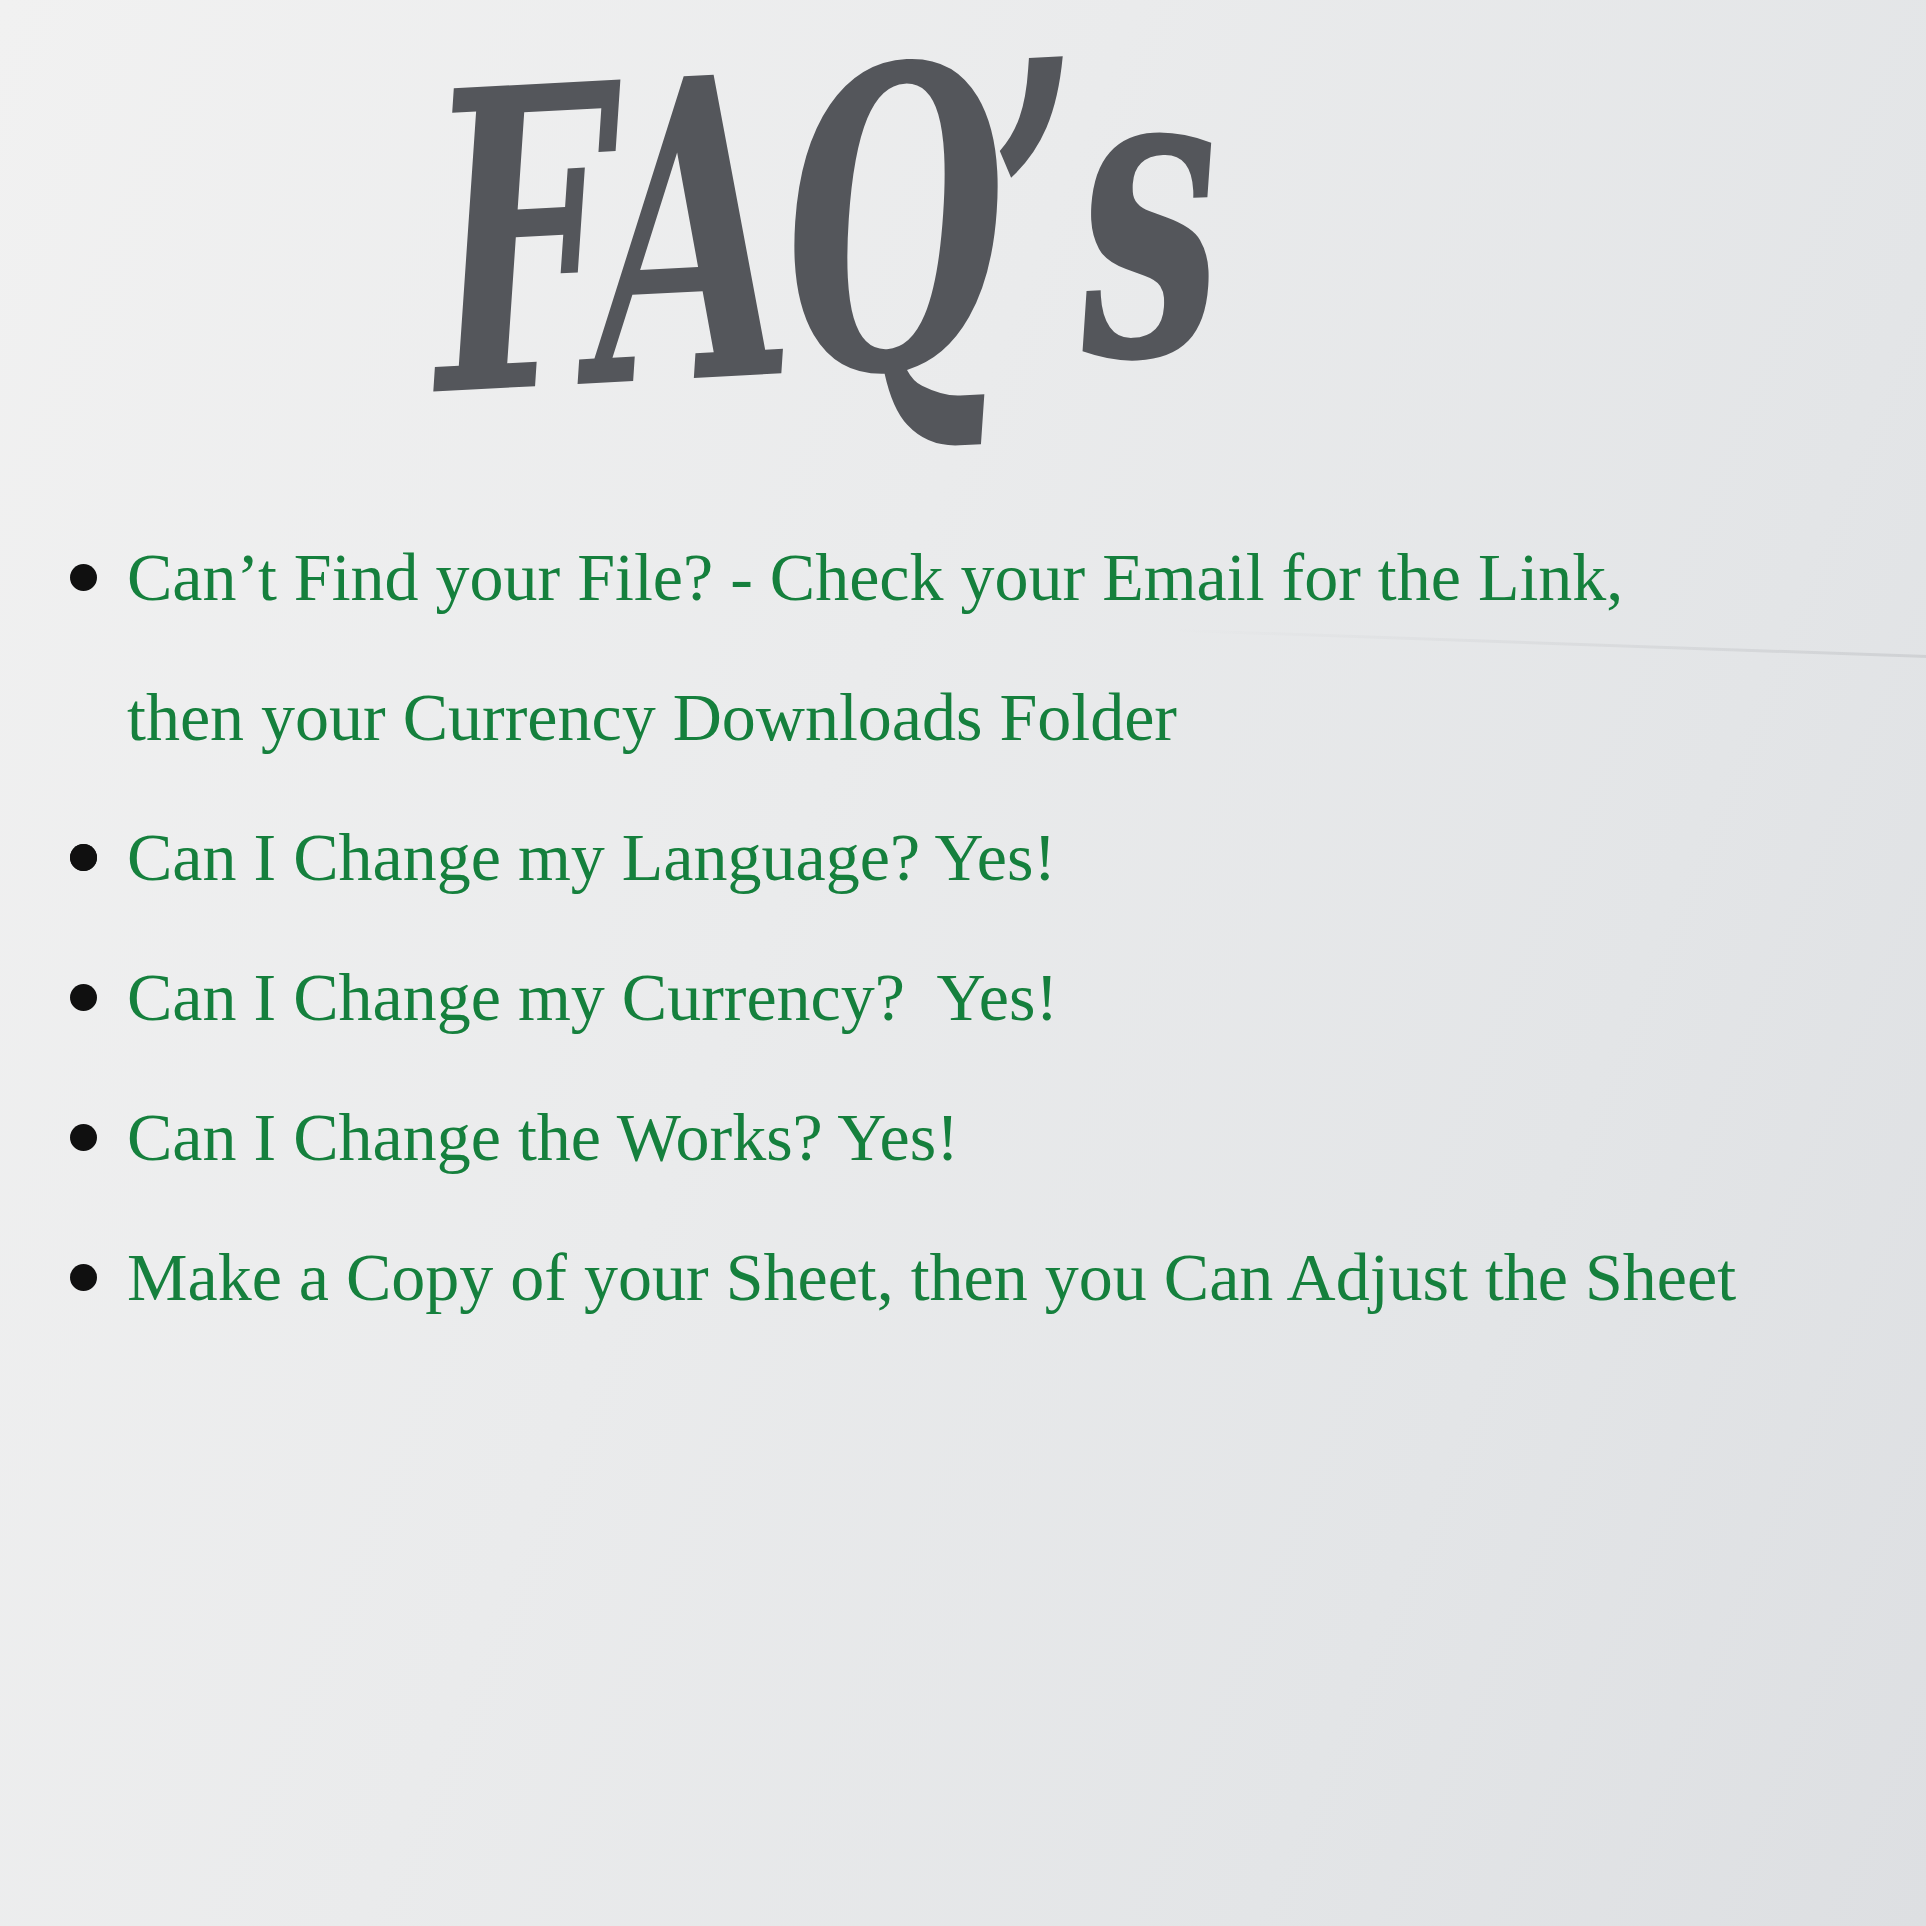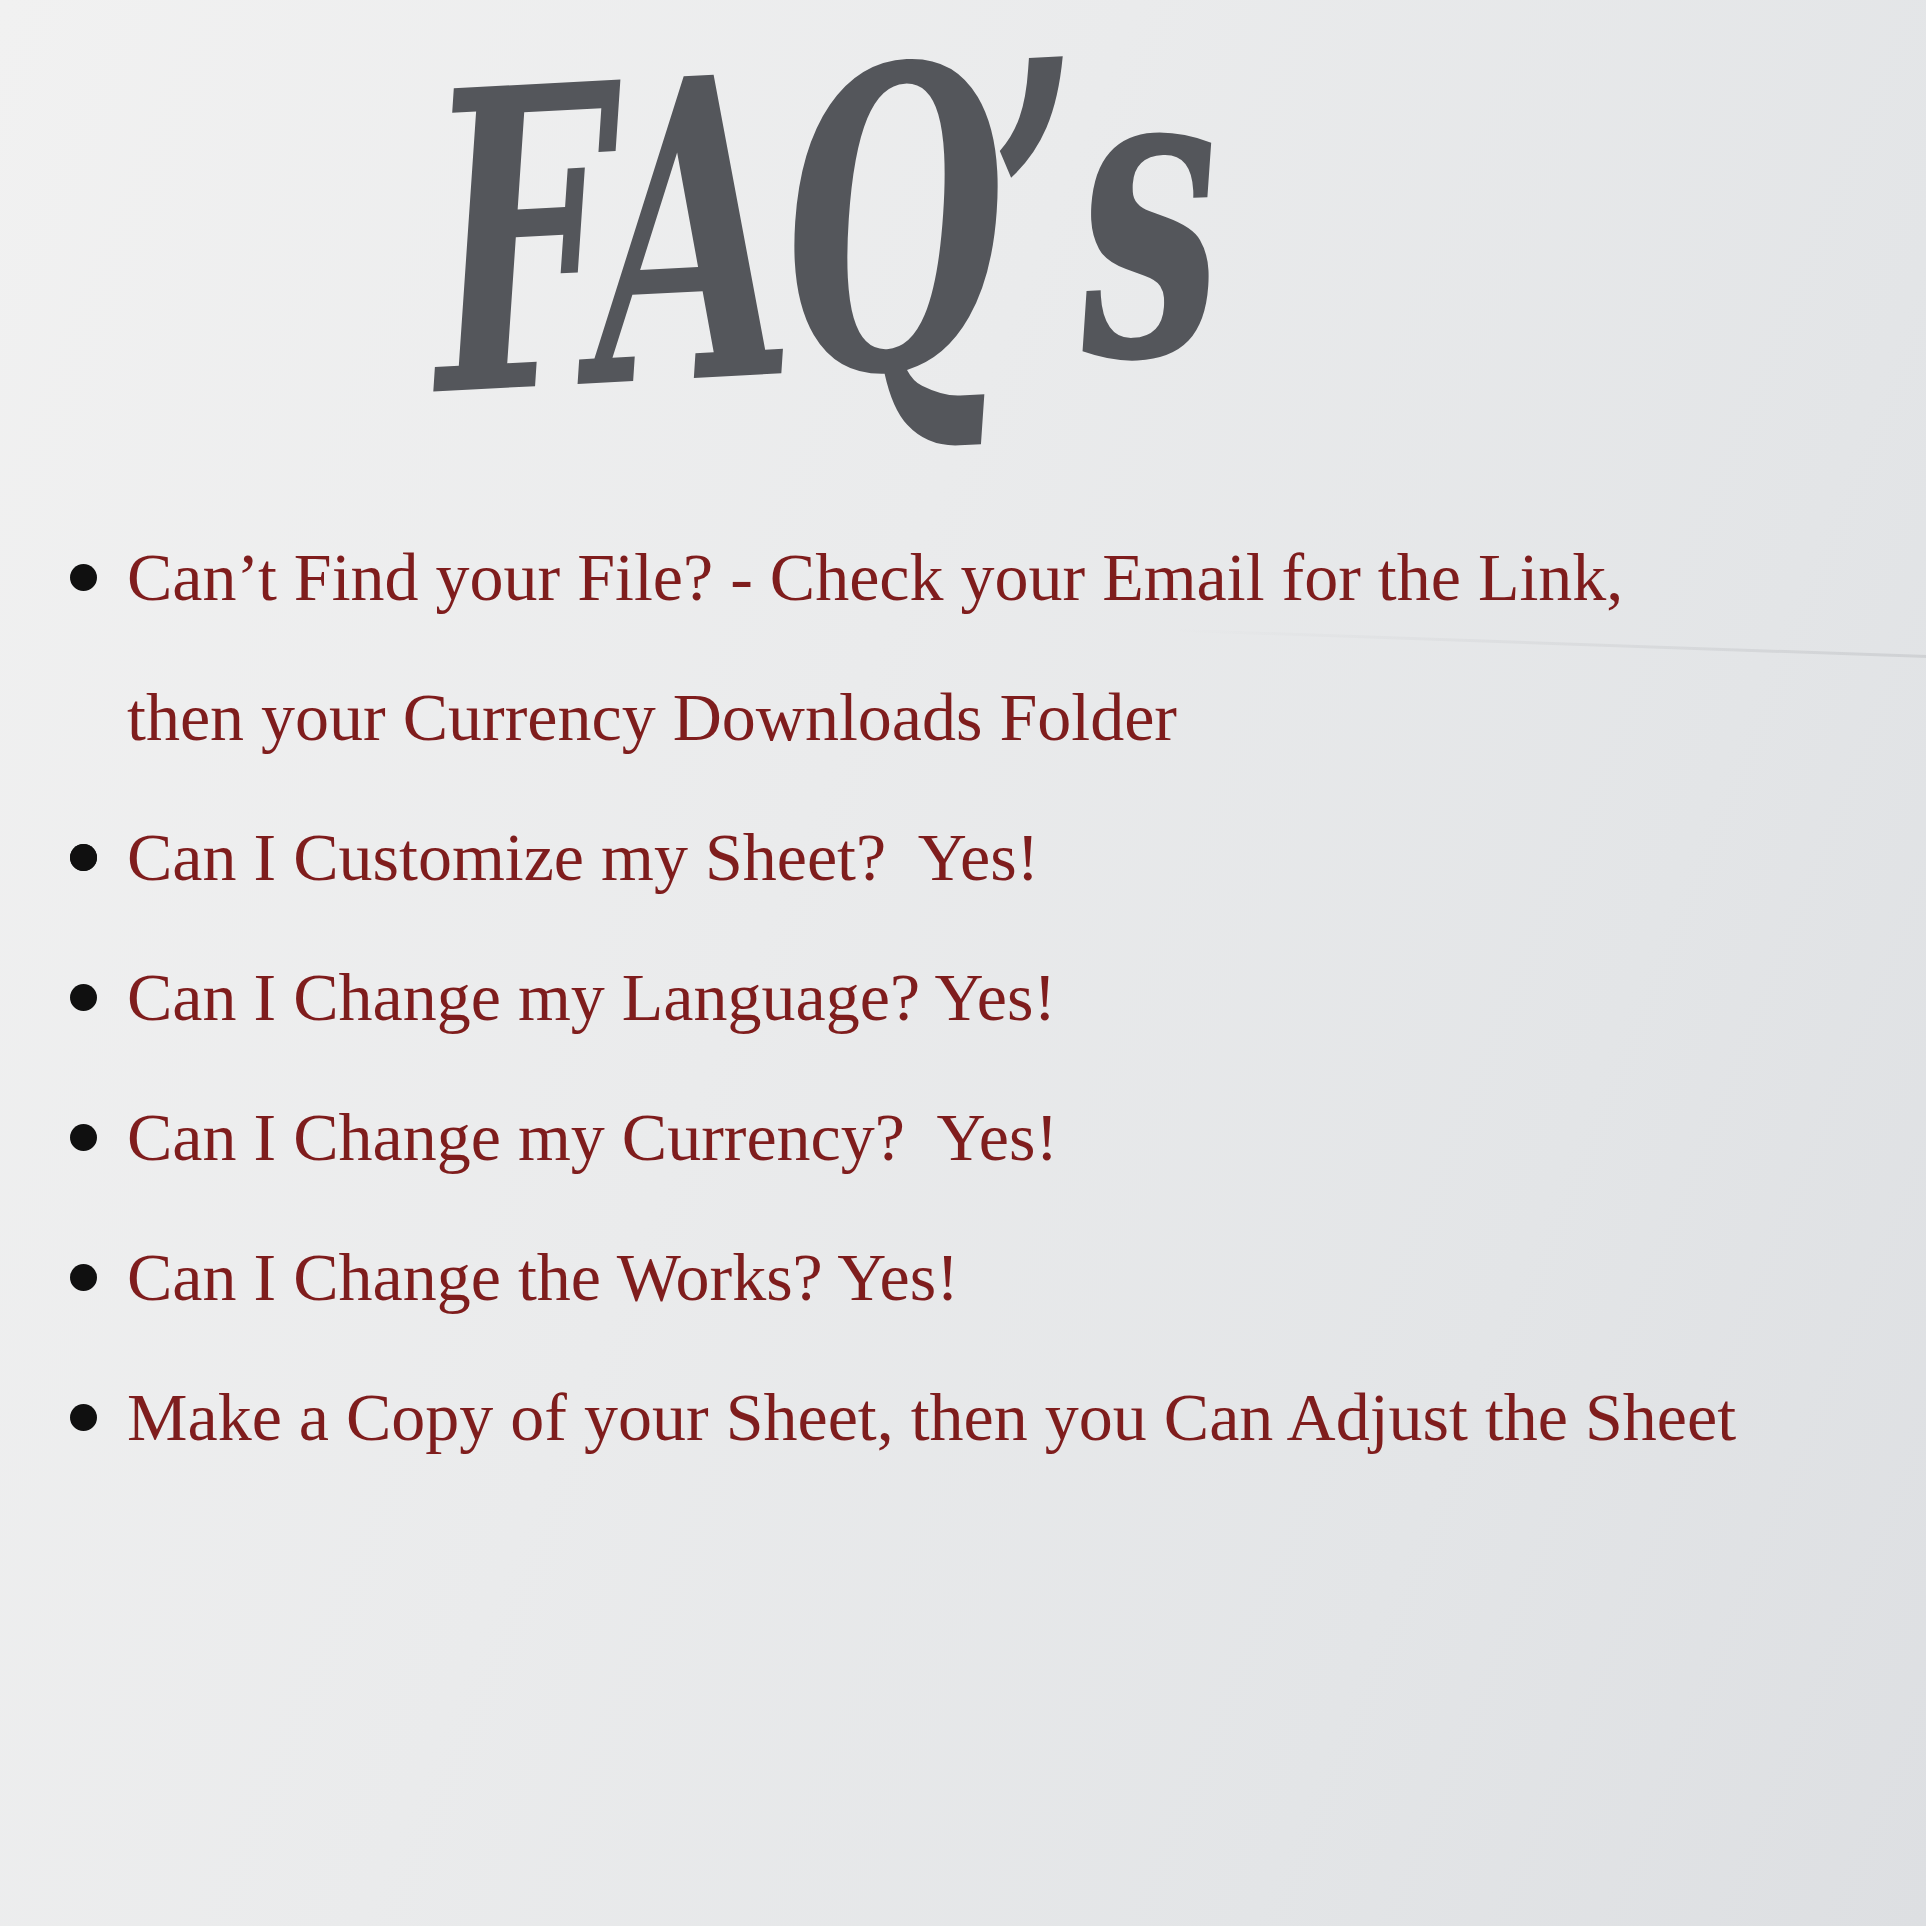"Can’t Find your File? -" .line { color: #7f1d1d -> #15803d }
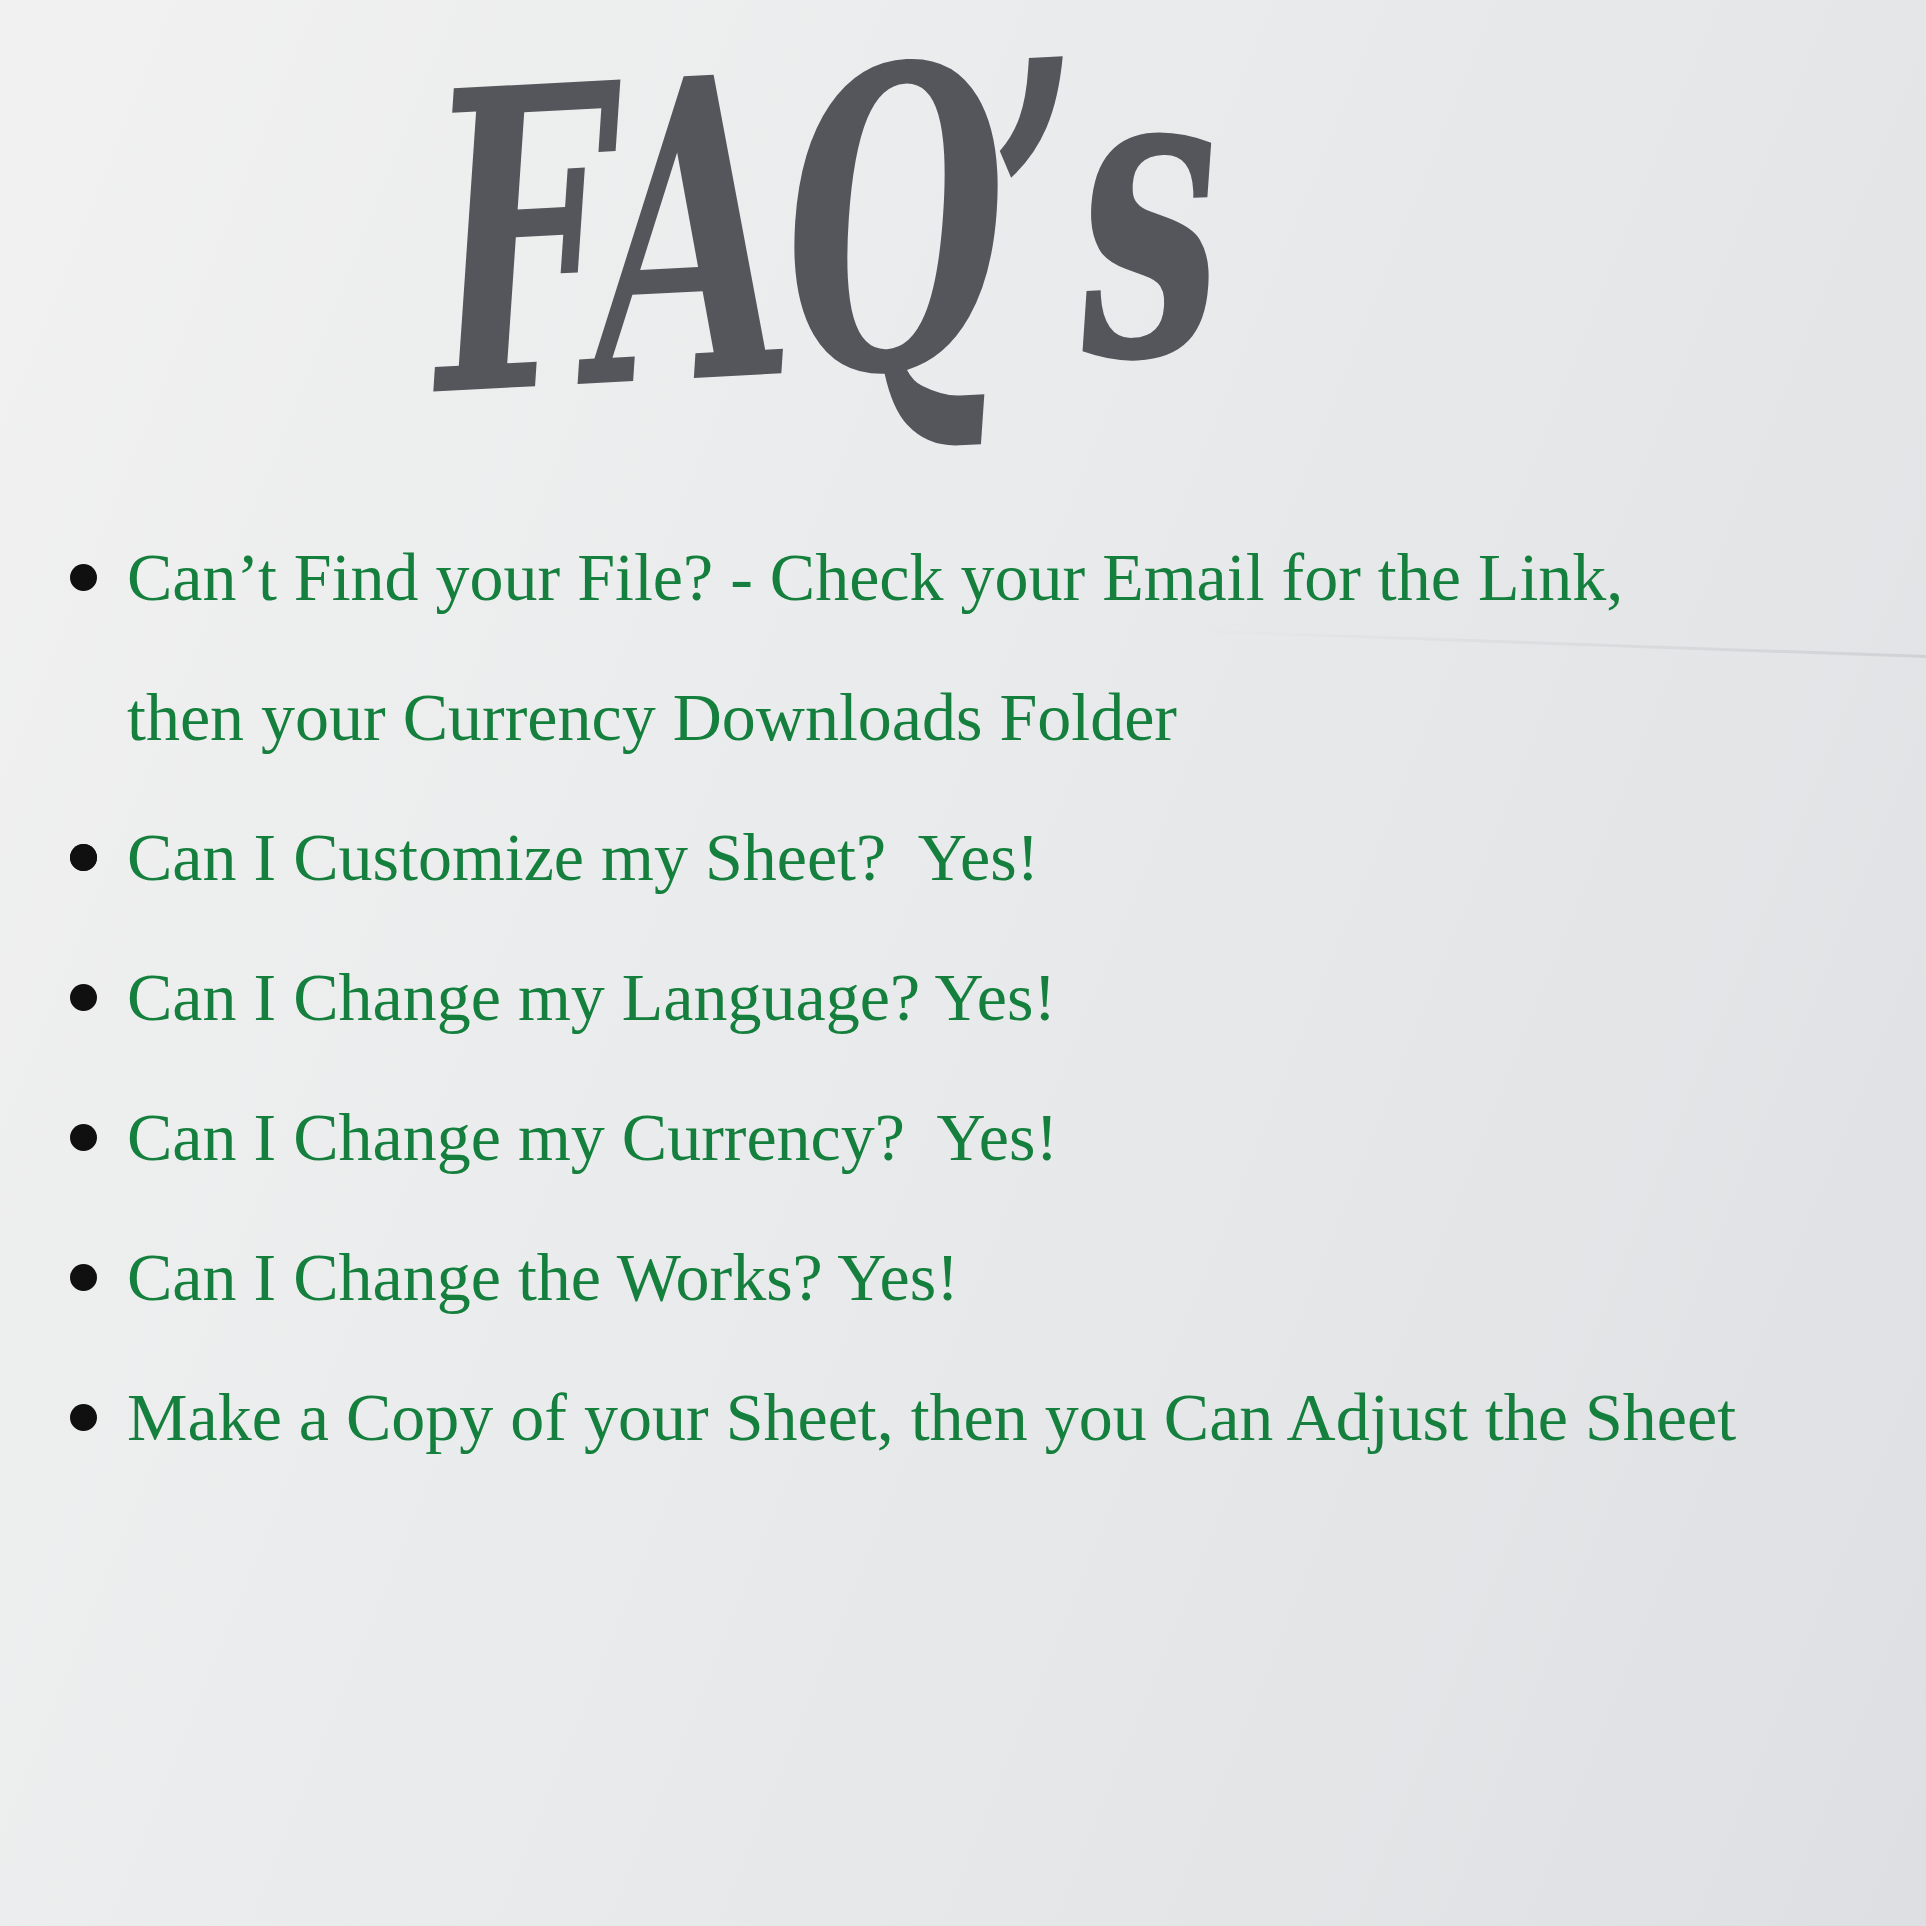"Can I Customize my Sheet?" li { html: <li> <span></span> <span>Can I Customize my Sheet?&nbsp; Yes!</span> </li> -> none }
